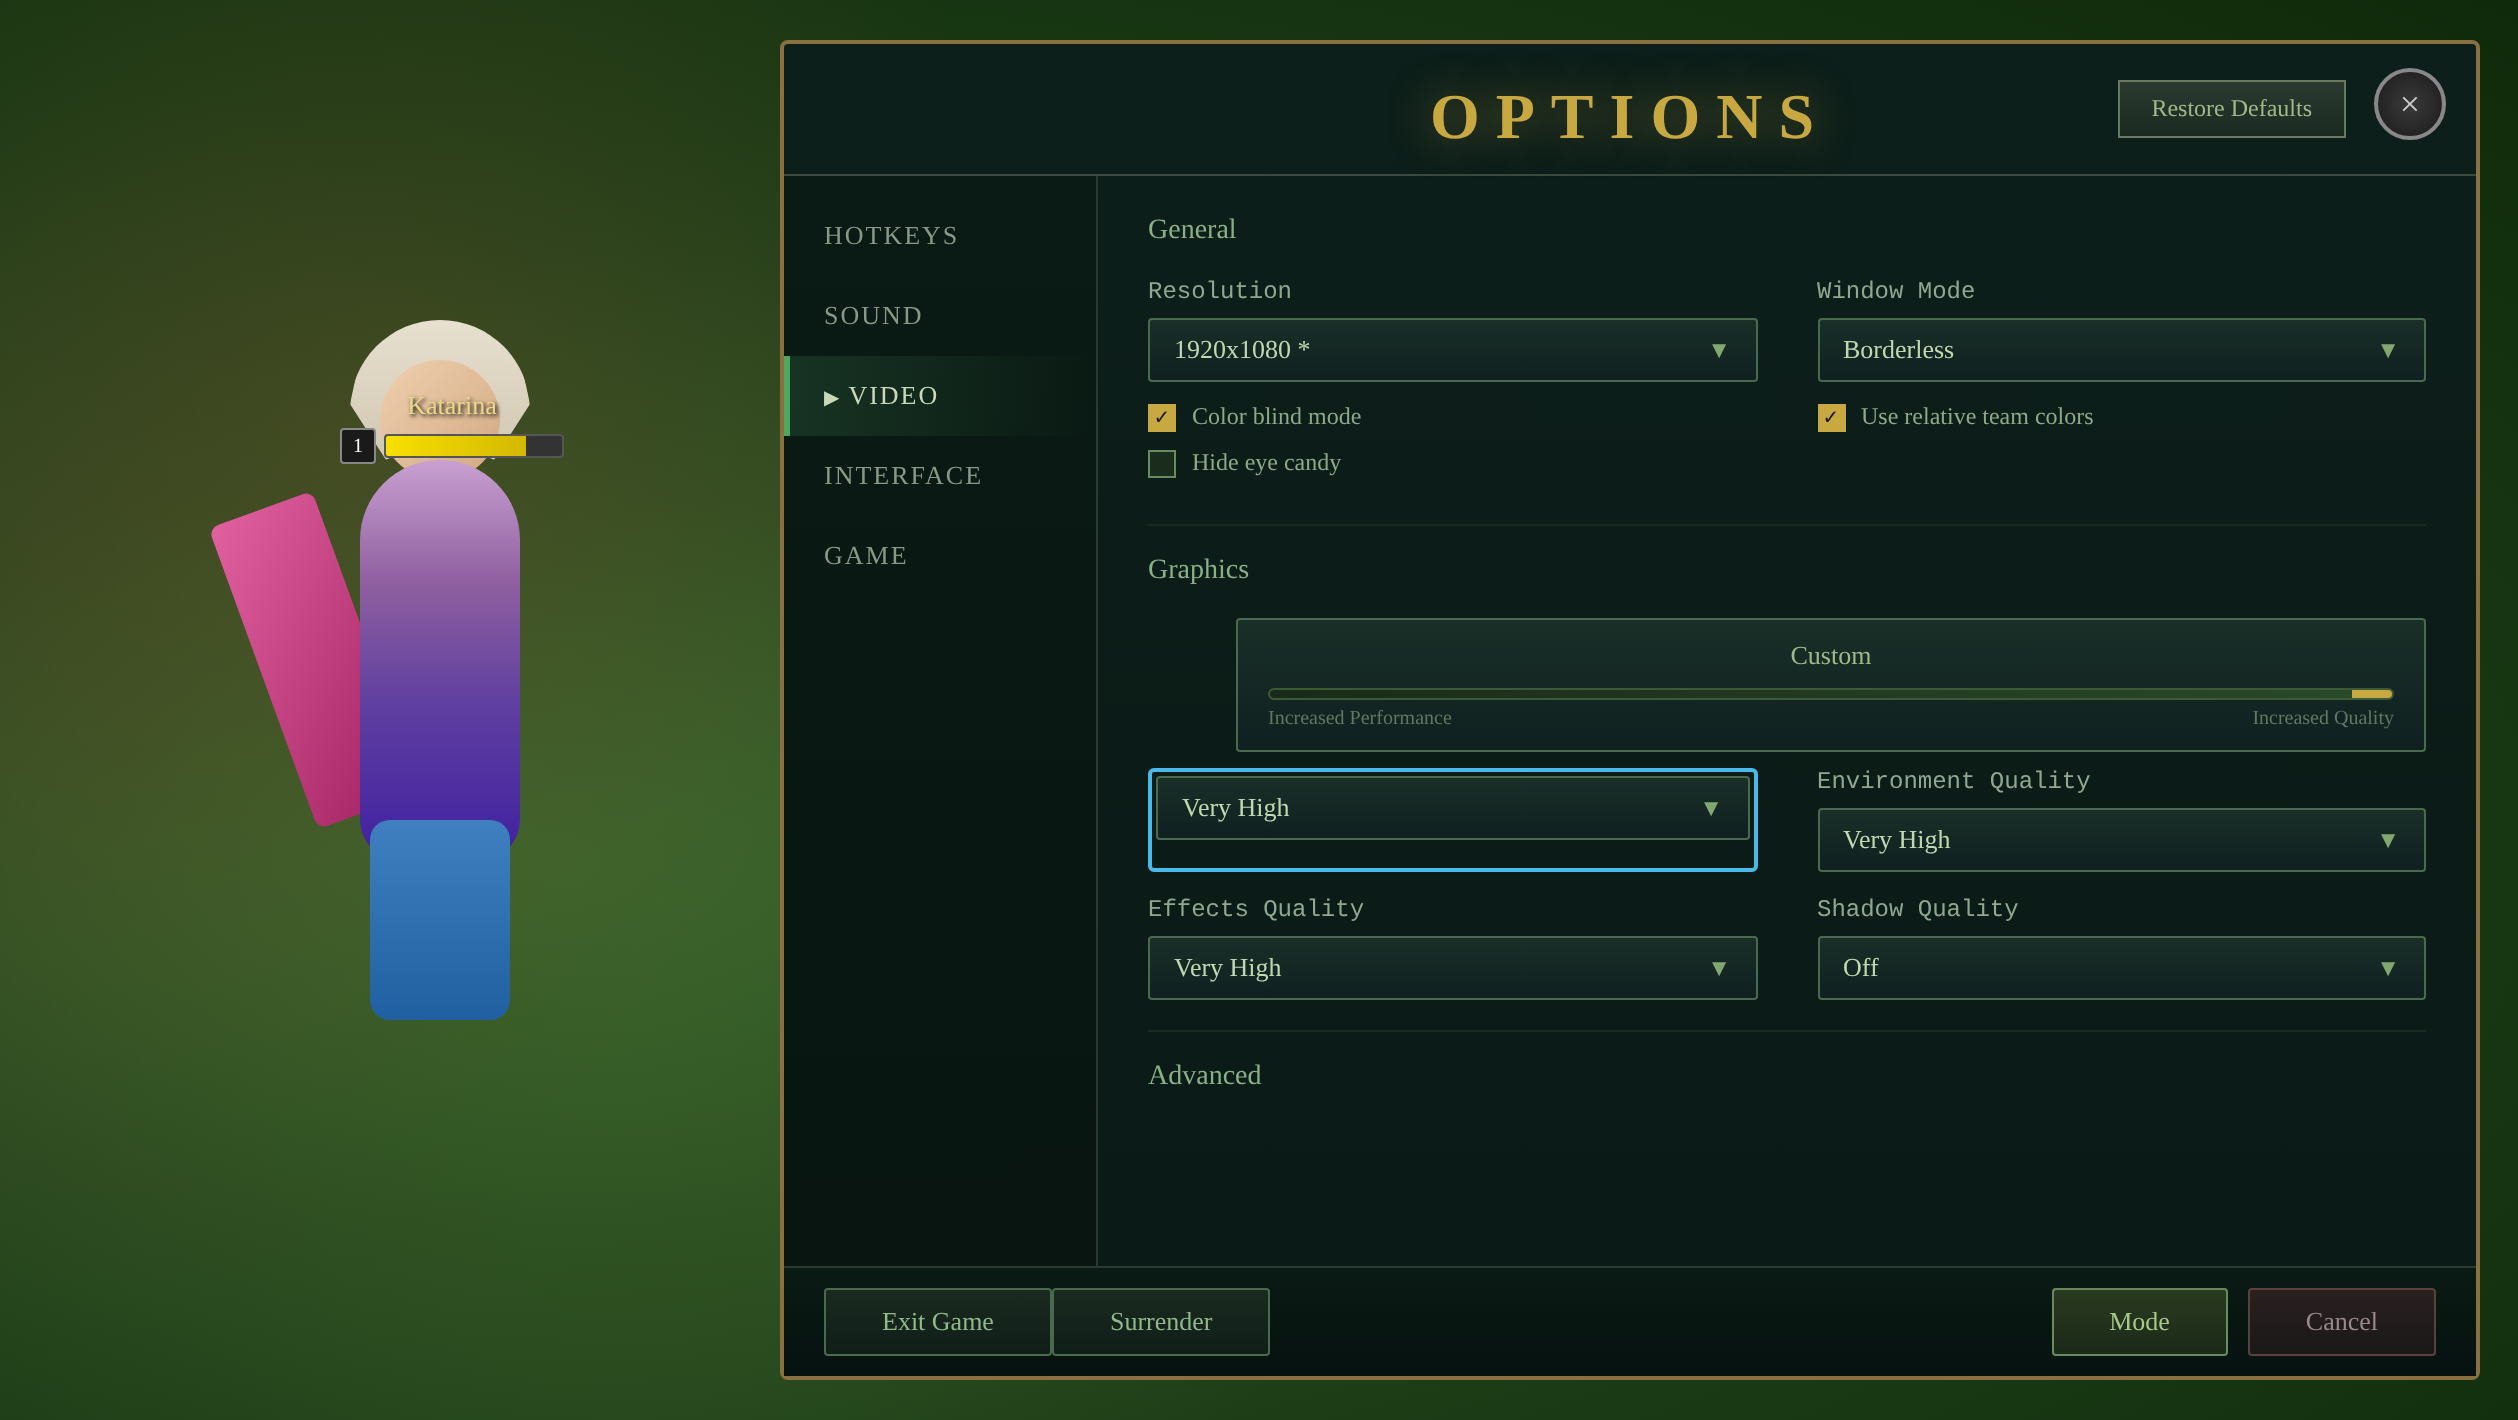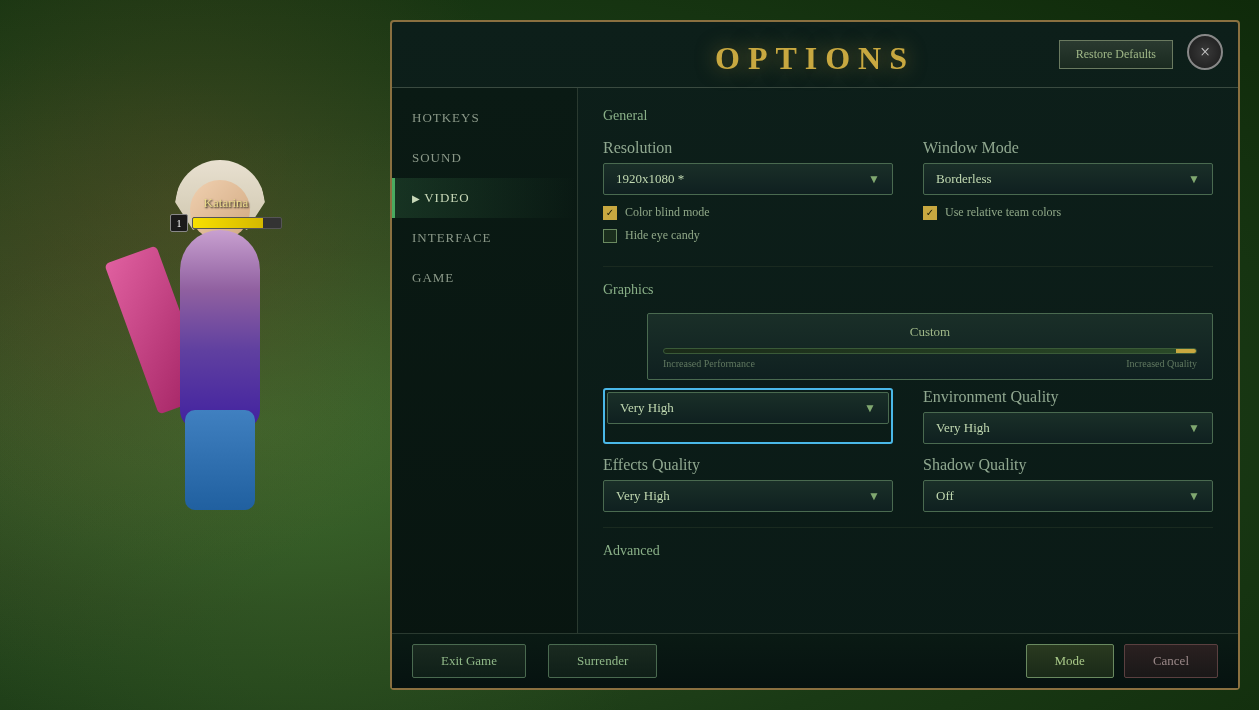"HOTKEYS" .sidebar { width: 186px -> 157px }
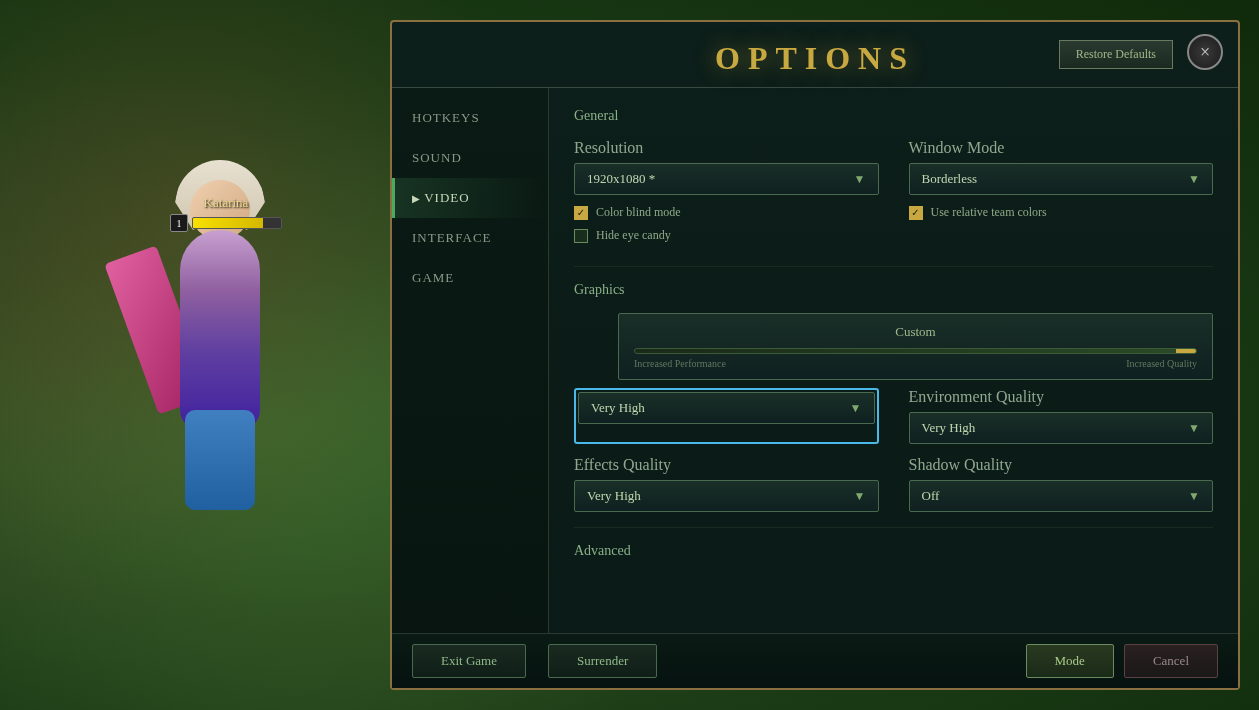"Resolution" .setting-label { font-family: Liberation Serif, serif -> Liberation Mono, monospace; font-size: 16px -> 12px }
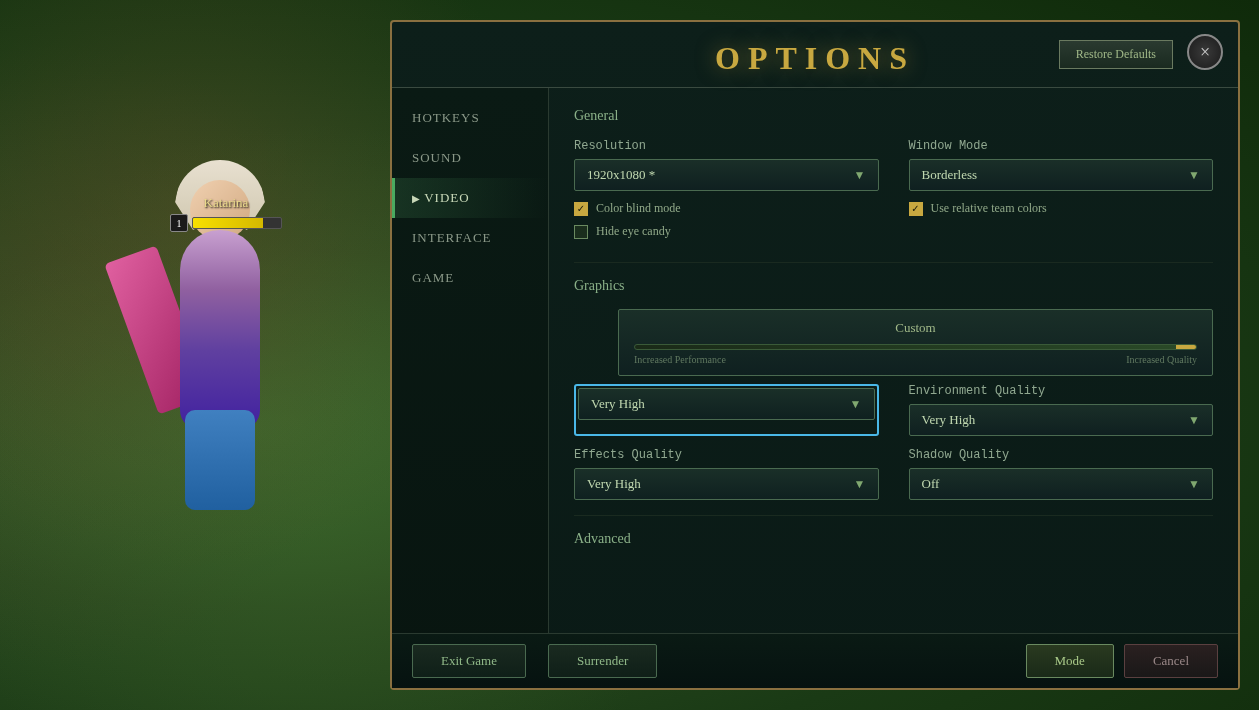"Exit Game" .footer-left { gap: 22px -> 0 }
